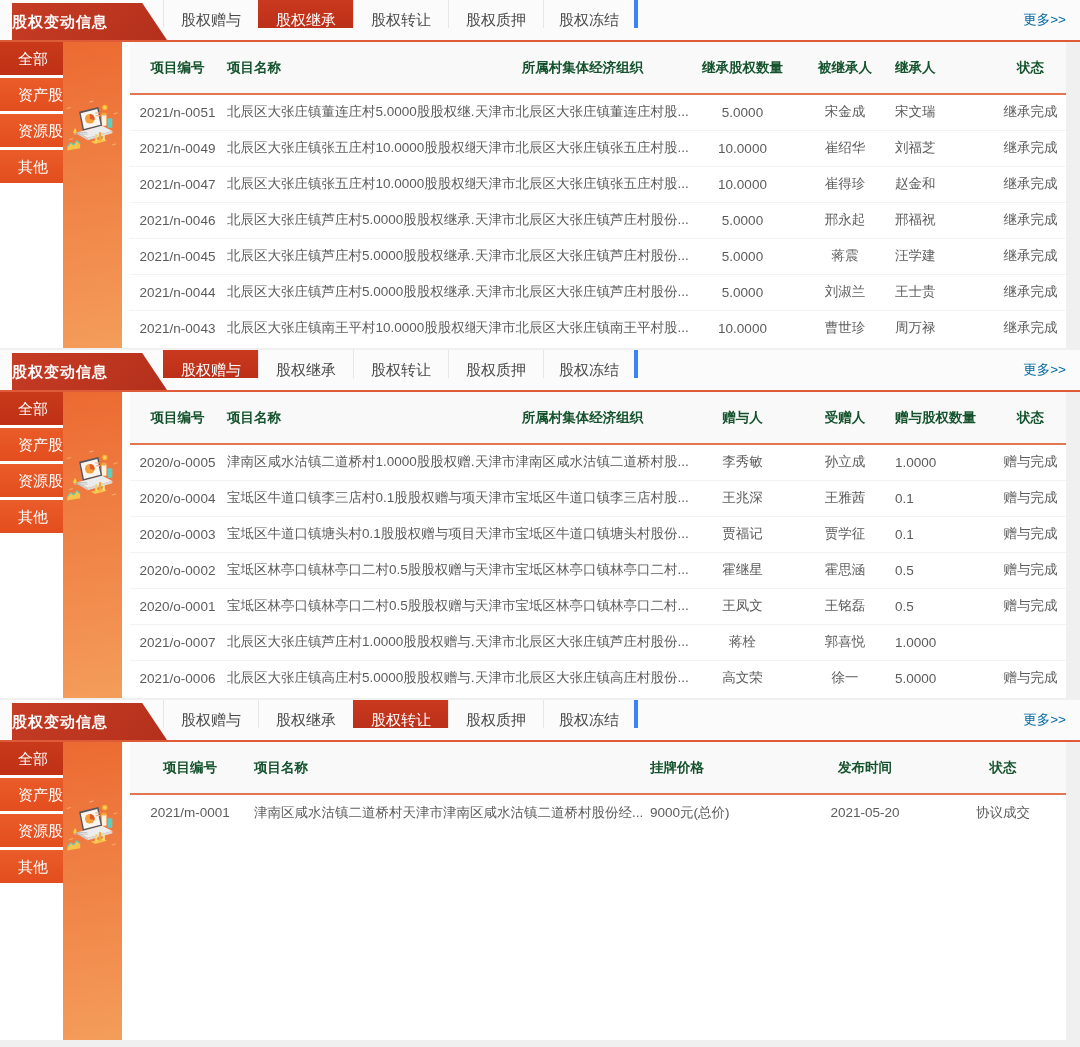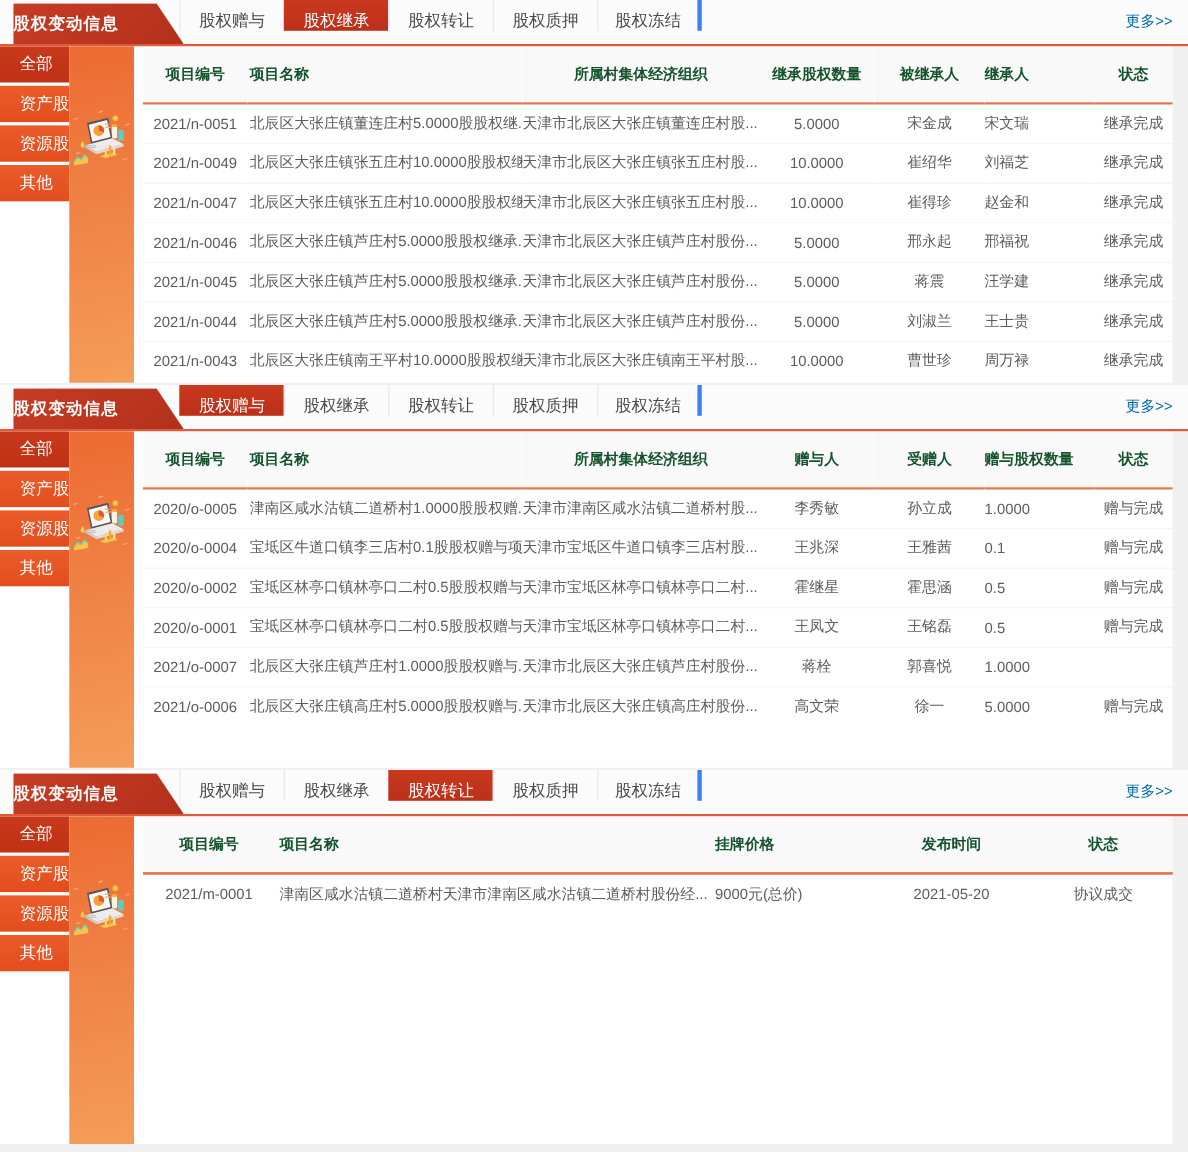"2020/o-0003" tr { html: none -> <tr> <td>2020/o-0003</td> <td>宝坻区牛道口镇塘头村0.1股股权赠与项目</td> <td>天津市宝坻区牛道口镇塘头村股份...</td> <td>贾福记</td> <td>贾学征</td> <td>0.1</td> <td>赠与完成</td> </tr> }
